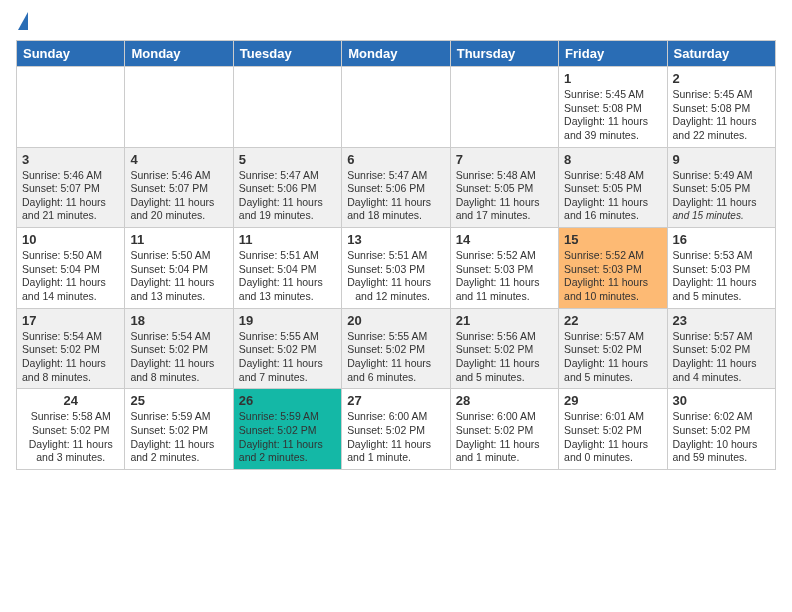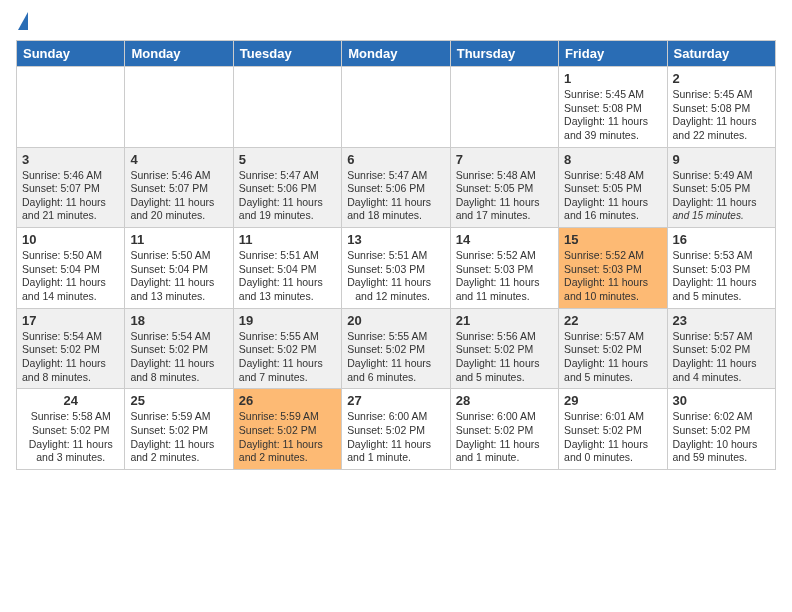"26" td { background: #fdba74 -> #14b8a6 }
